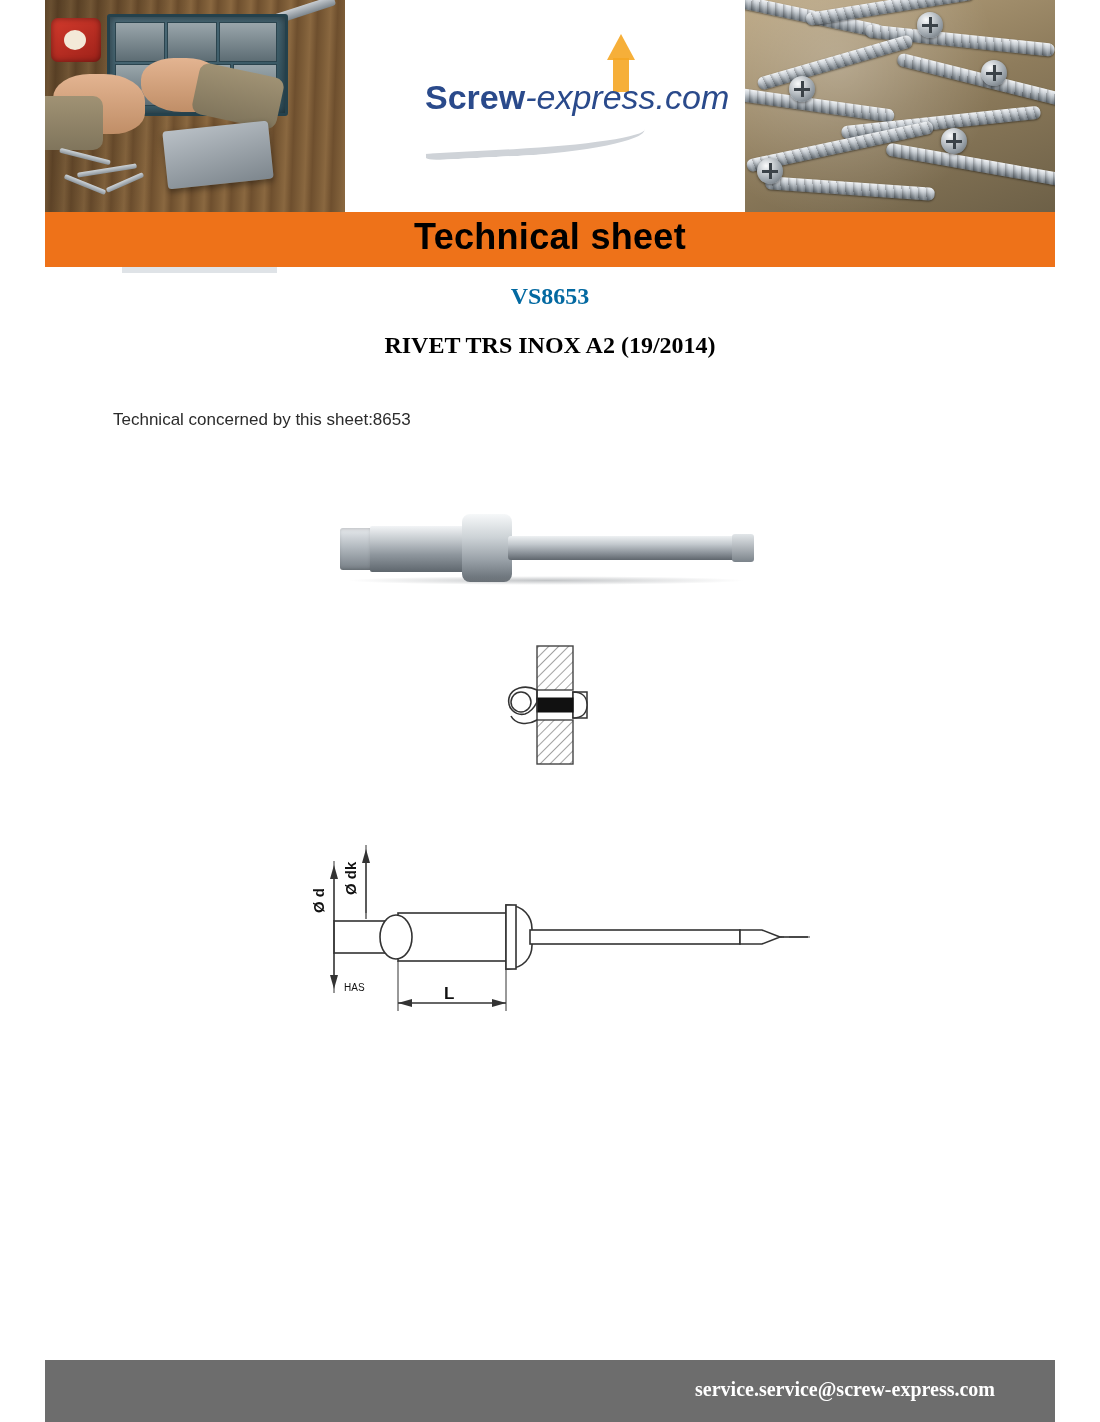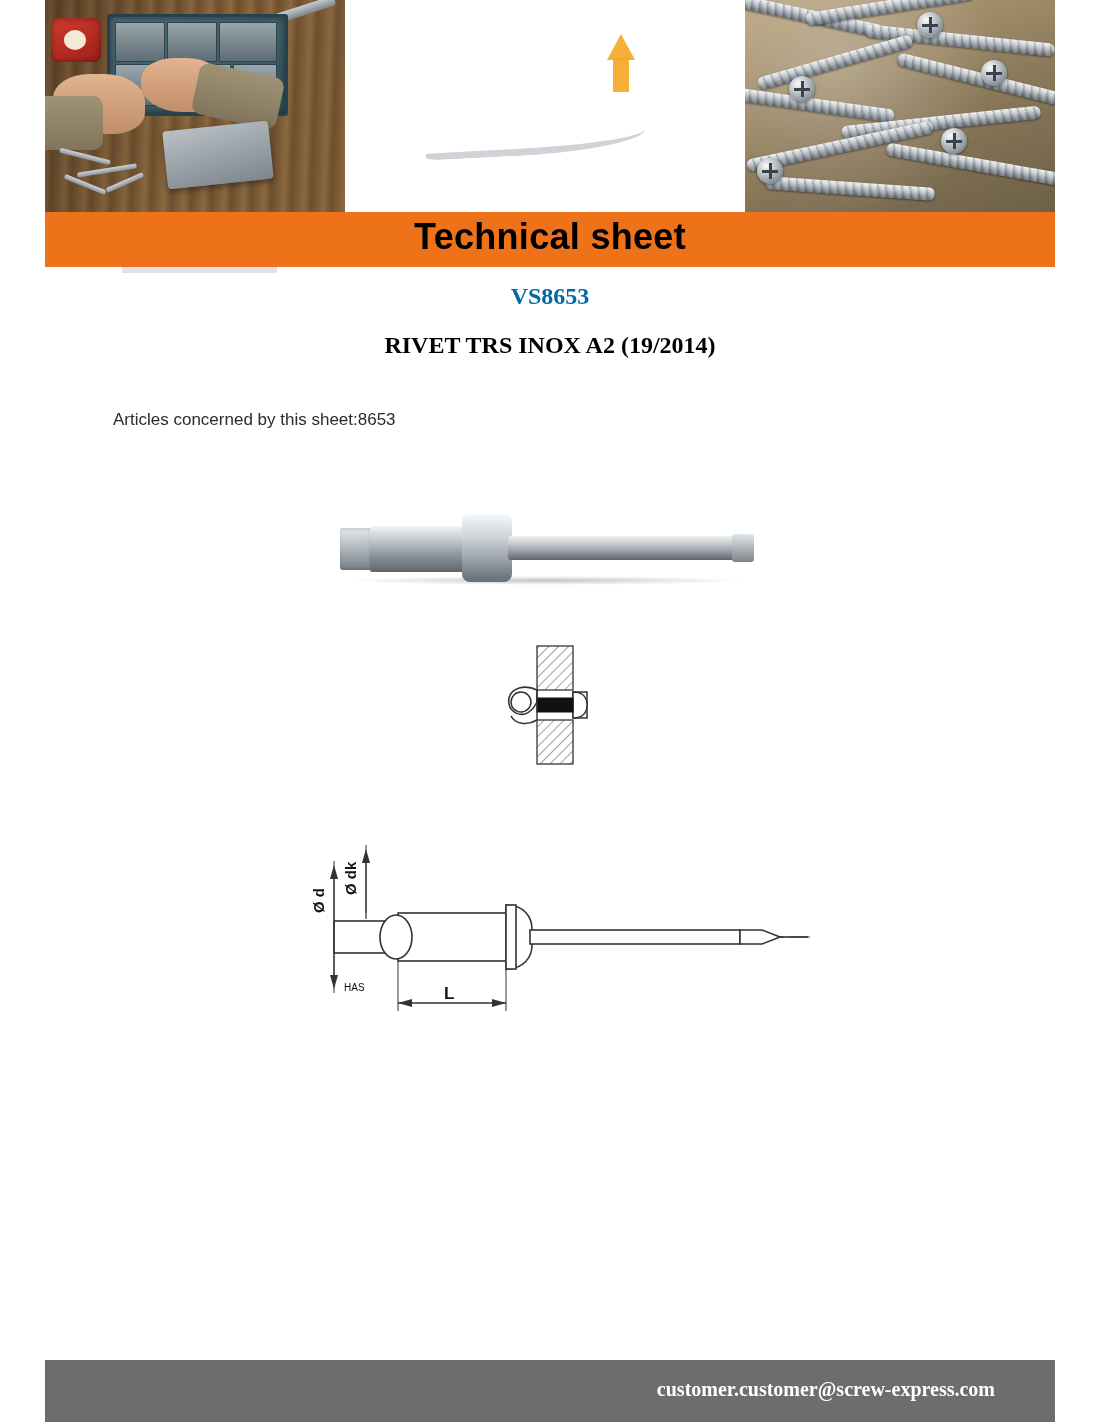"Screw-express.com" div.brand-text { html: none -> <div> <span>Screw</span><span>-express.com</span> </div> }
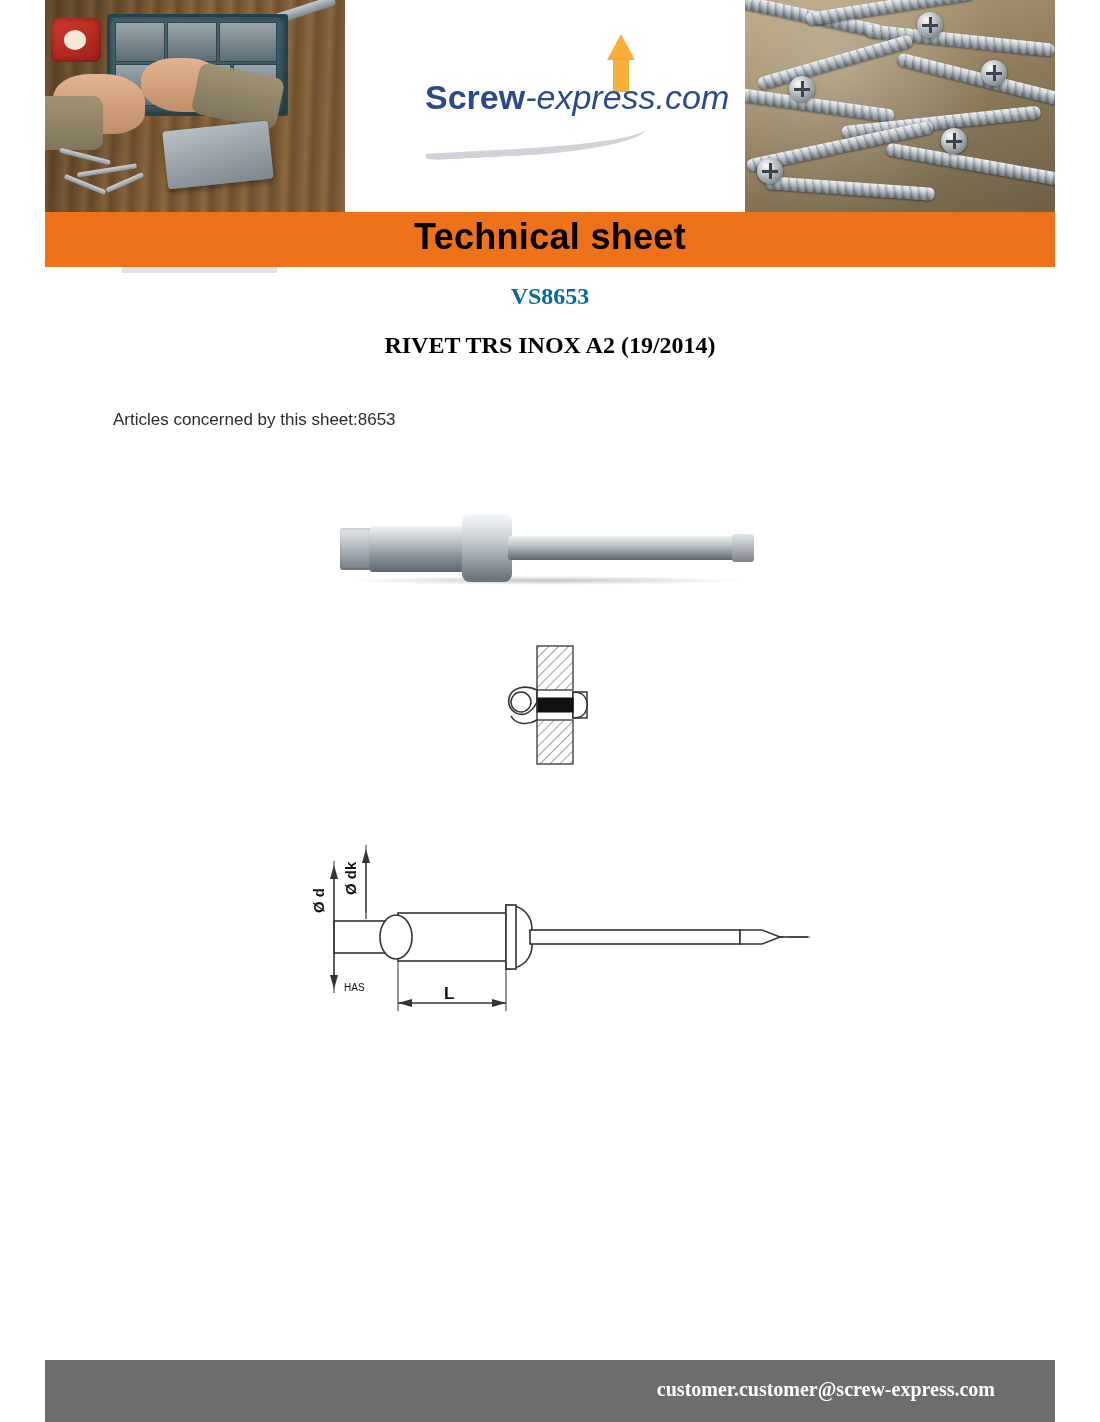"Articles concerned by this sheet:8653" div.articles-line { text: Articles -> Technical }
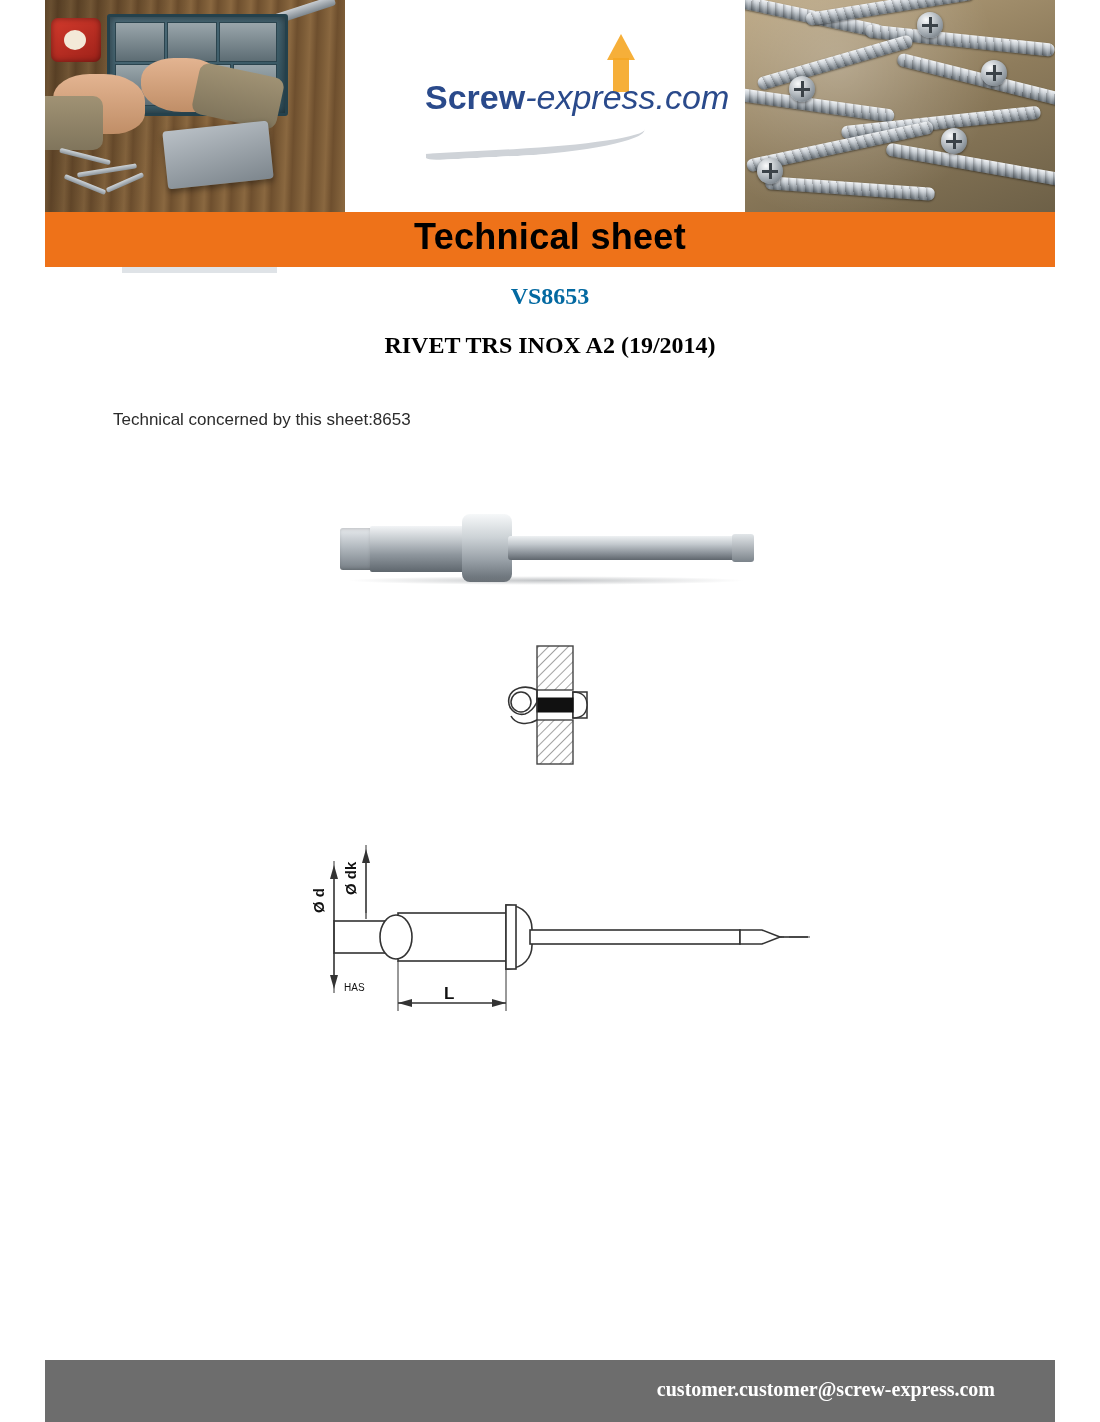"customer.customer@screw-express.com" div.footer-mail { text: customer.customer@screw-express.com -> service.service@screw-express.com }
